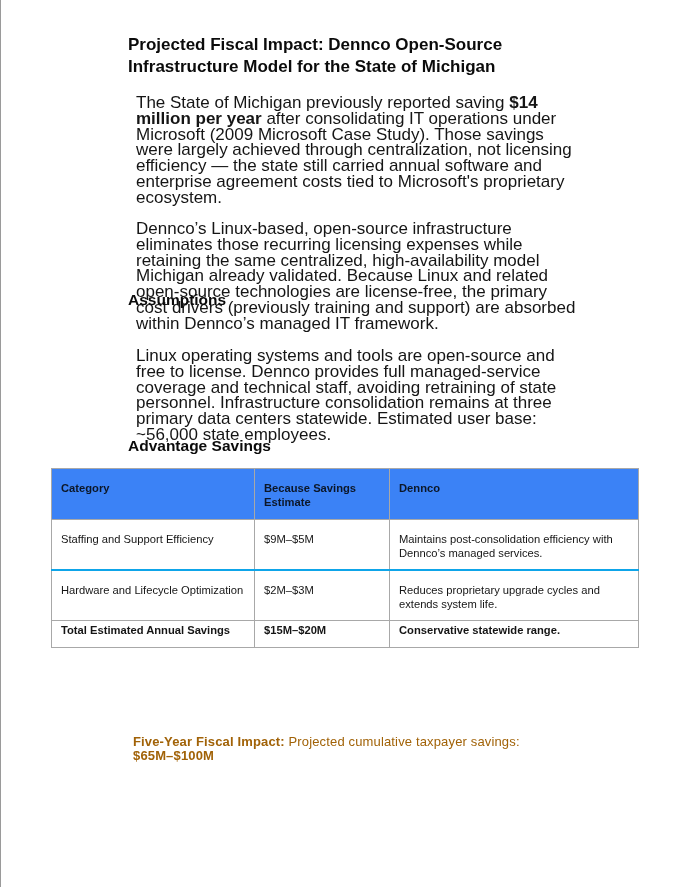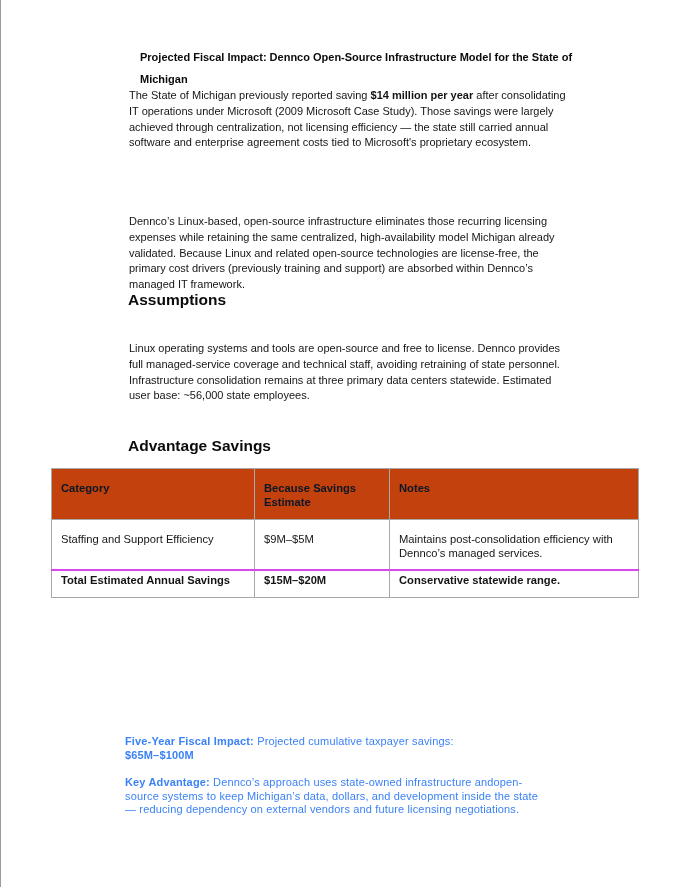"Projected Fiscal Impact: Dennco" .title { font-size: 11px -> 17px; margin: 12px -> 0 }
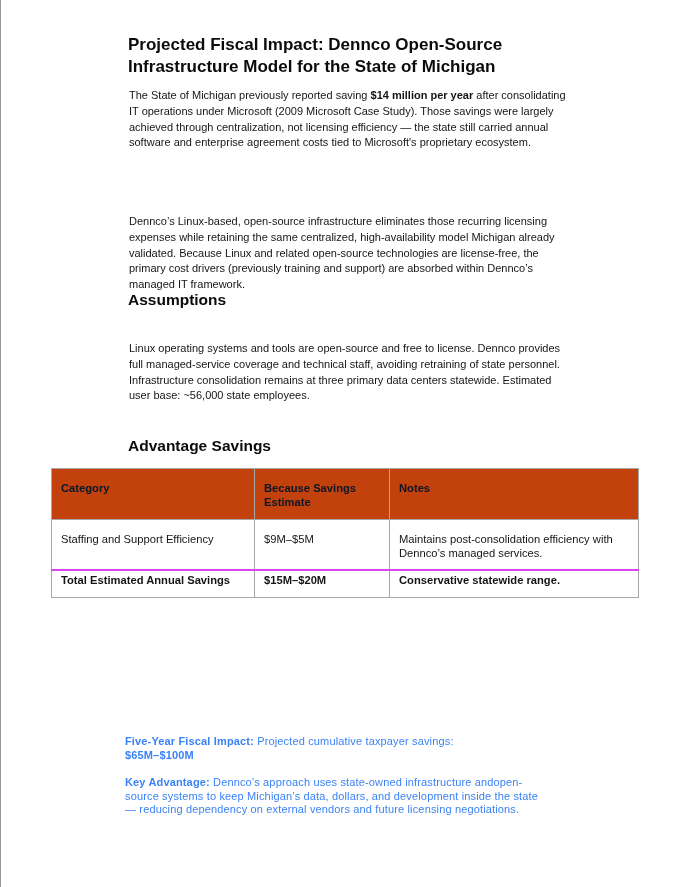"The State of Michigan previously" .para { font-size: 11px -> 17px; margin: 1px -> 8px }
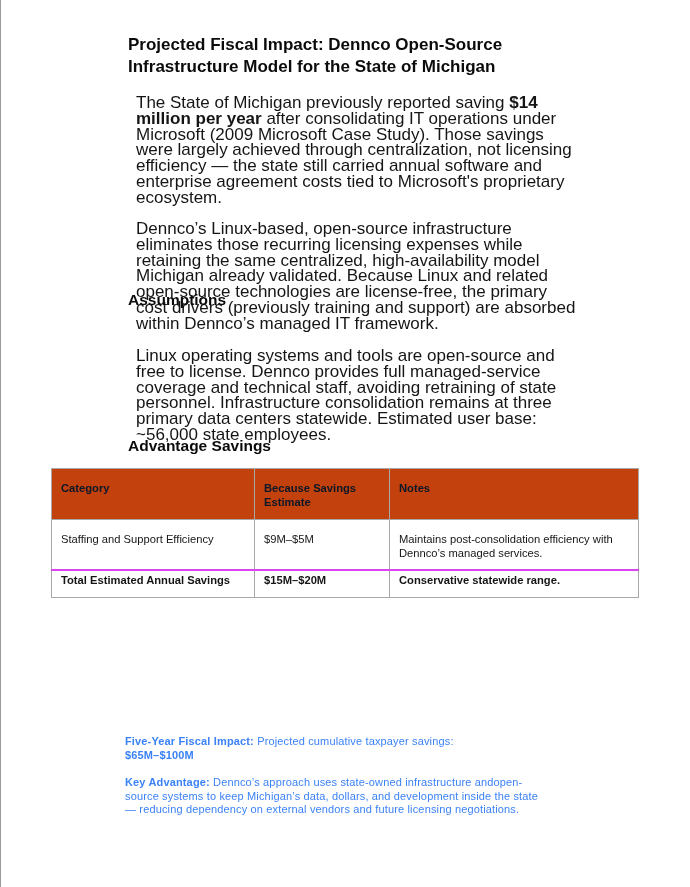"Category" table.savings thead th { background: #c2410c -> #3b82f6 }
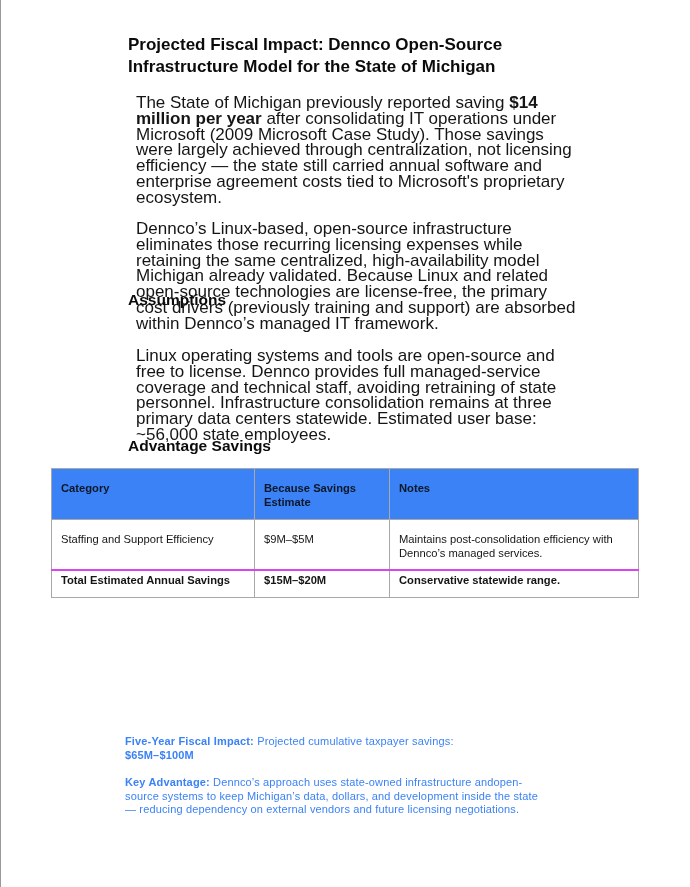"Notes" th { text: Notes -> Dennco }
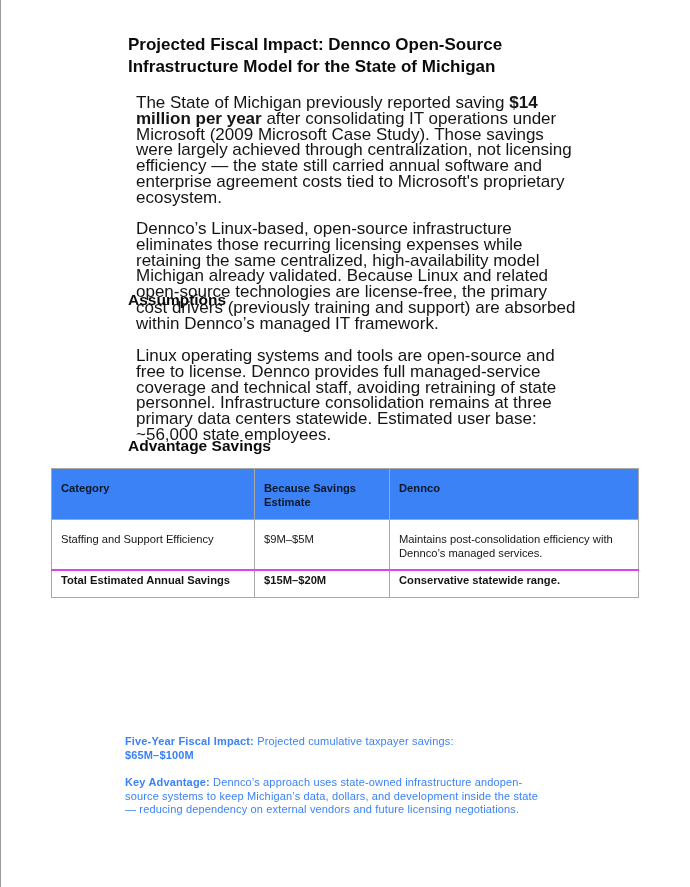"Staffing and Support Efficiency" table.savings tbody tr.r2 td { border-bottom: 2px solid #d946ef -> 2px solid #0ea5e9 }
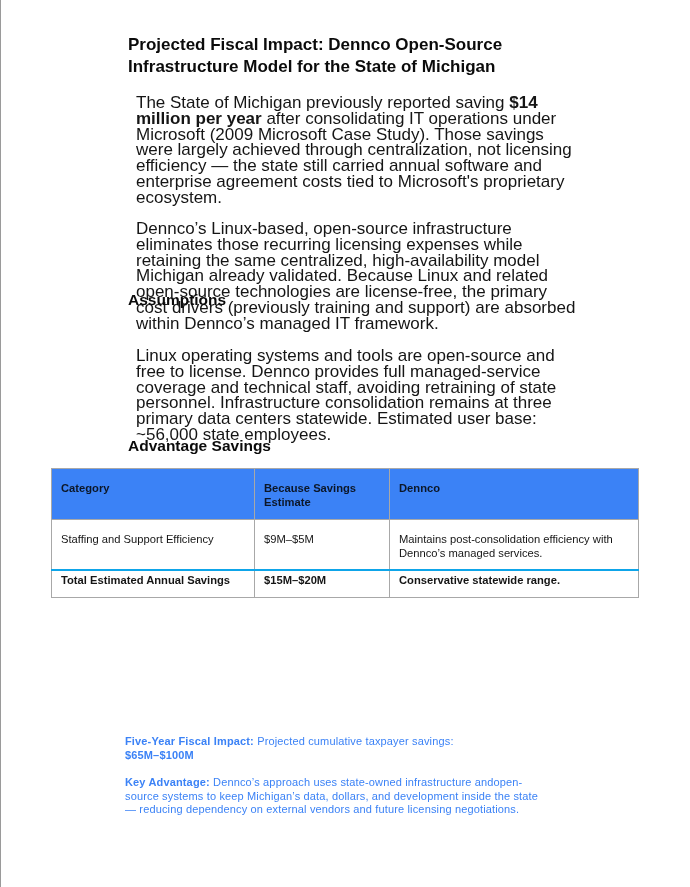"Hardware and Lifecycle Optimization" tr { html: none -> <tr> <td>Hardware and Lifecycle Optimization</td> <td>$2M–$3M</td> <td>Reduces proprietary upgrade cycles and extends system life.</td> </tr> }
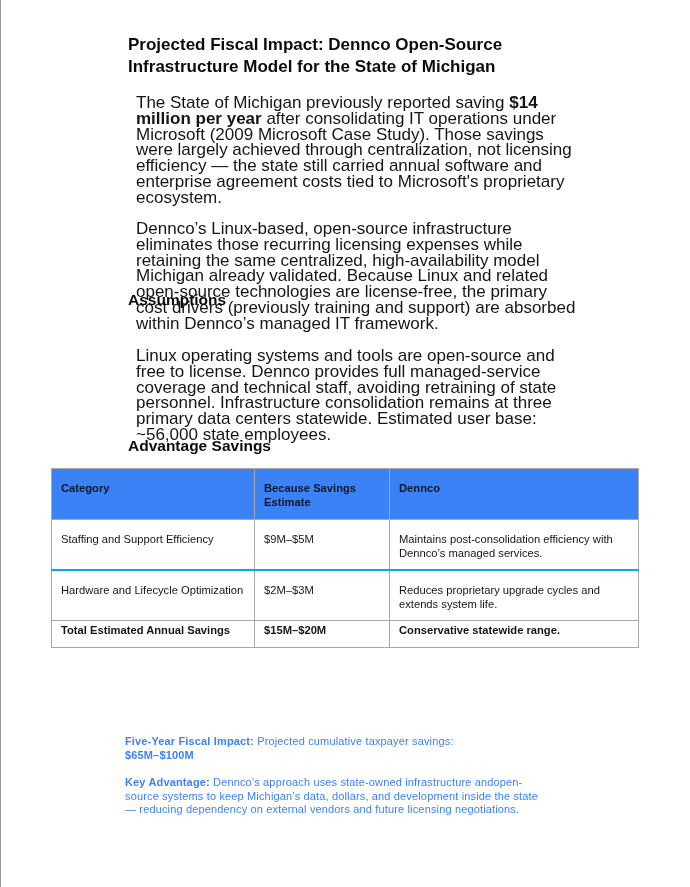"Five-Year Fiscal Impact: Projected" .summary { color: #3b82f6 -> #a16207; font-size: 11px -> 13px; left: 125px -> 133px }
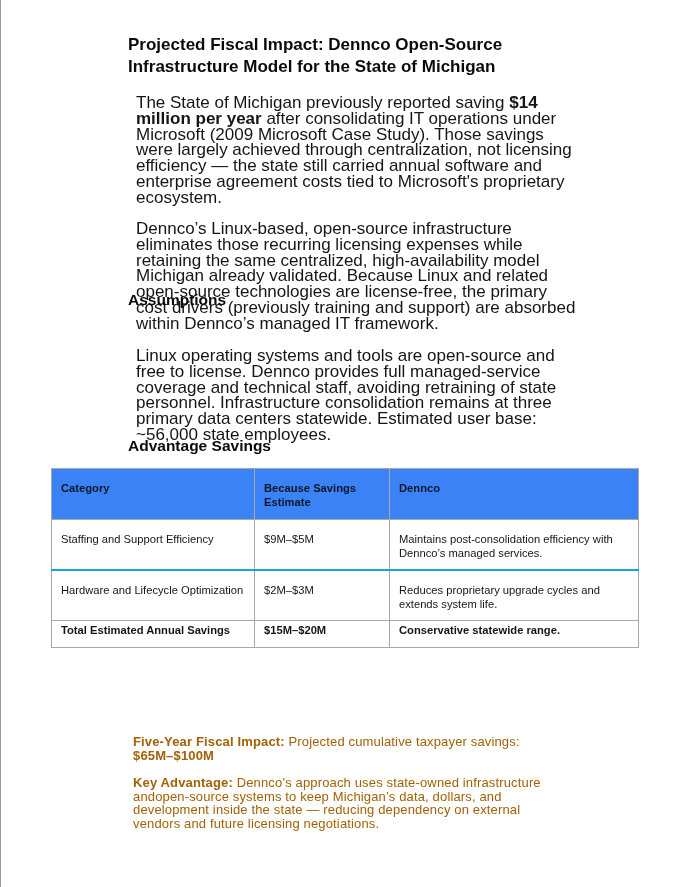"Key Advantage: Dennco’s approach uses" p.summary { html: <p><b>Key Advantage:</b><span> Dennco’s approach uses state-owned infrastructure andopen-source systems to keep Michigan’s data, dollars, and development inside the state — reducing dependency on external vendors and future licensing negotiations.</span></p> -> none }
